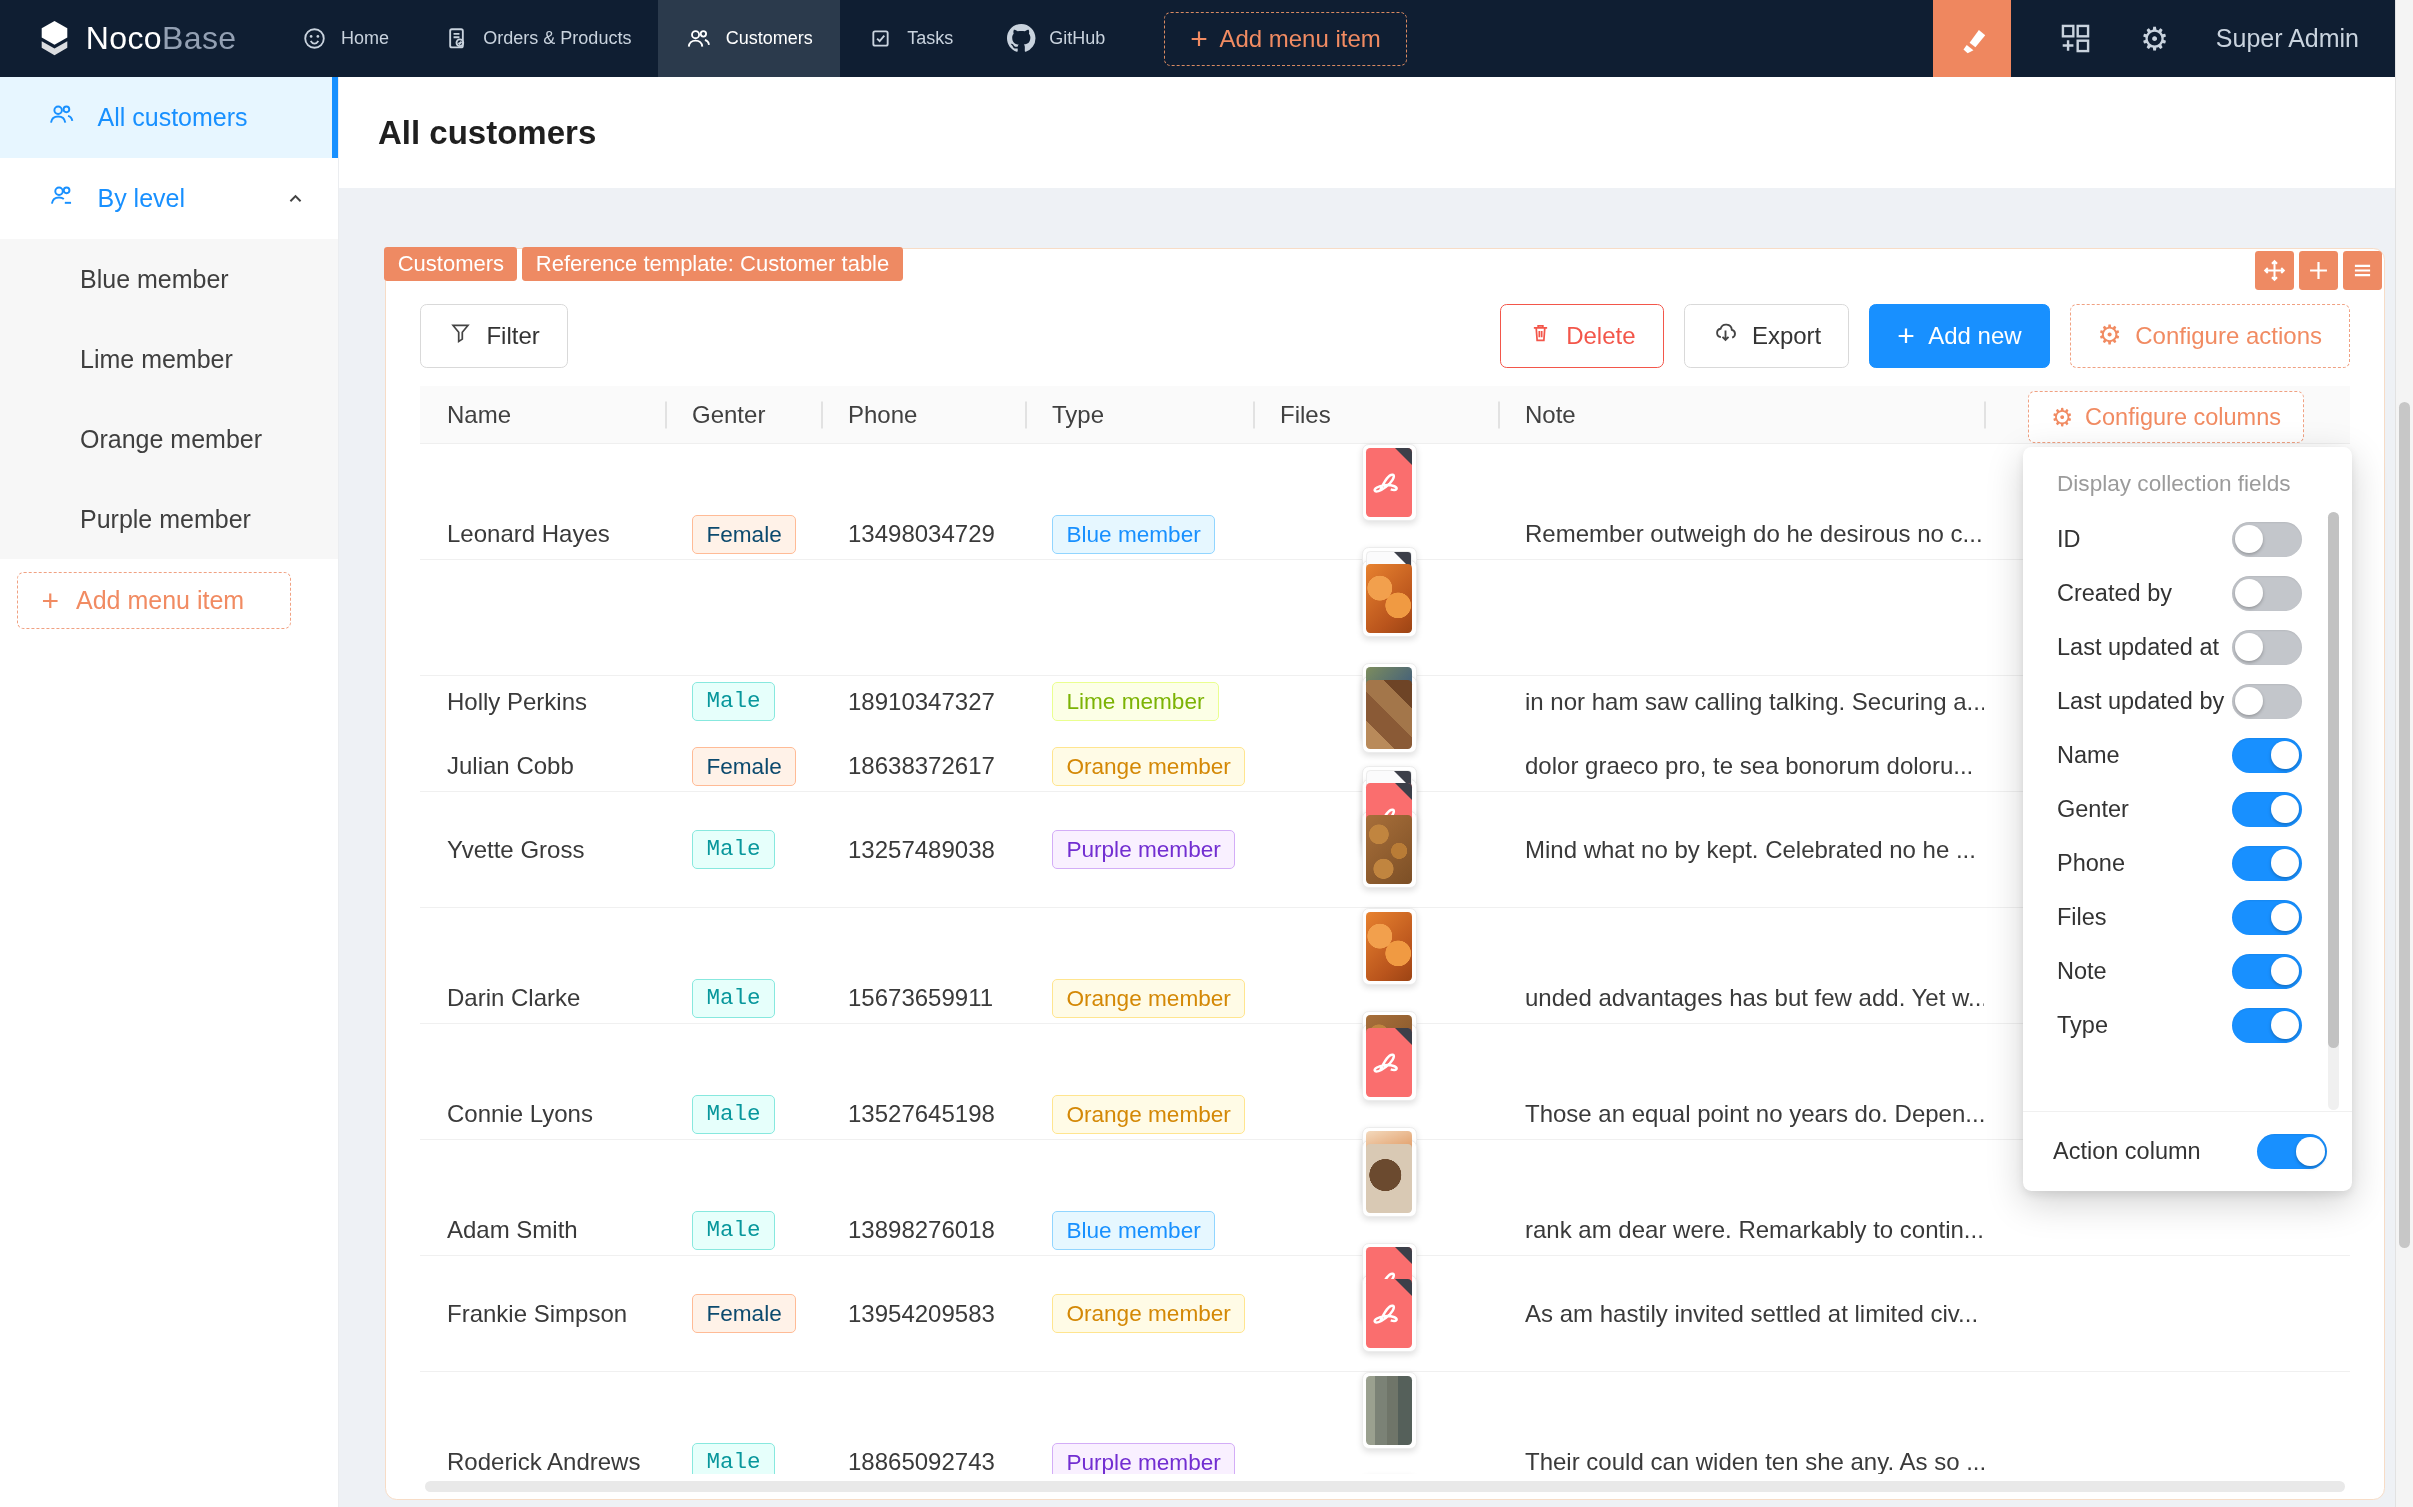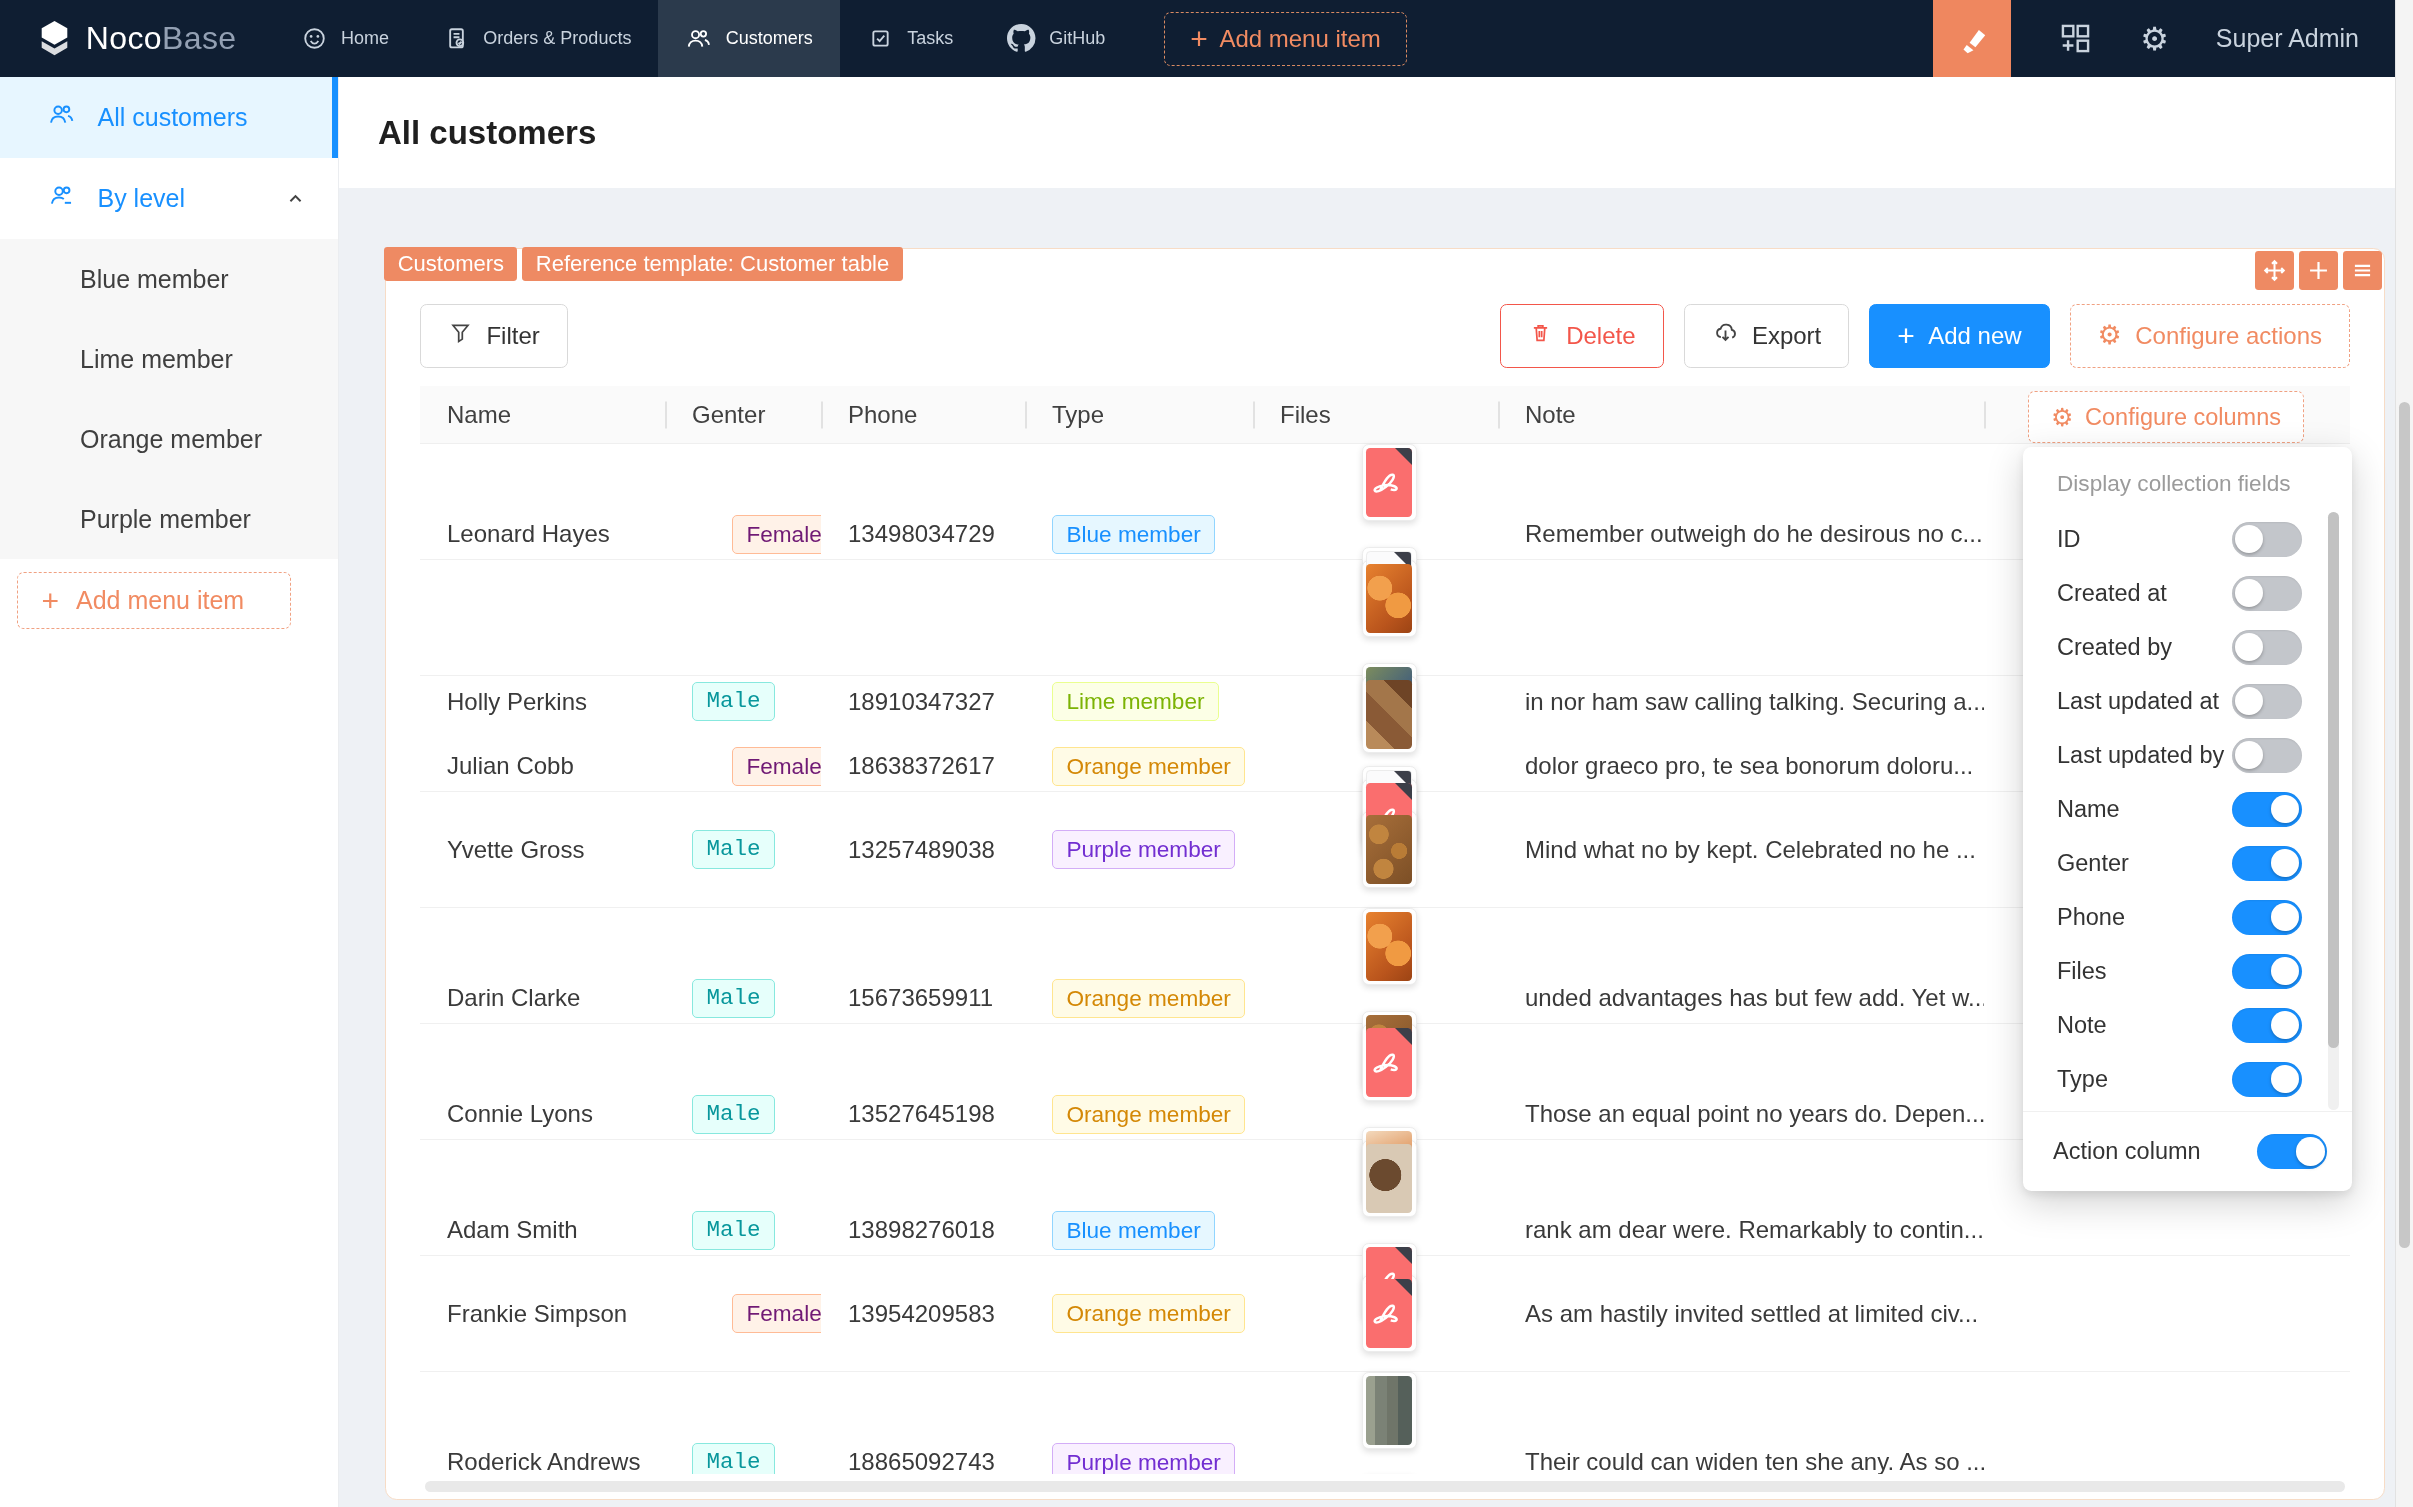"Female" .tag-female { color: #701a75 -> #0c4a6e; margin-left: 40px -> none }
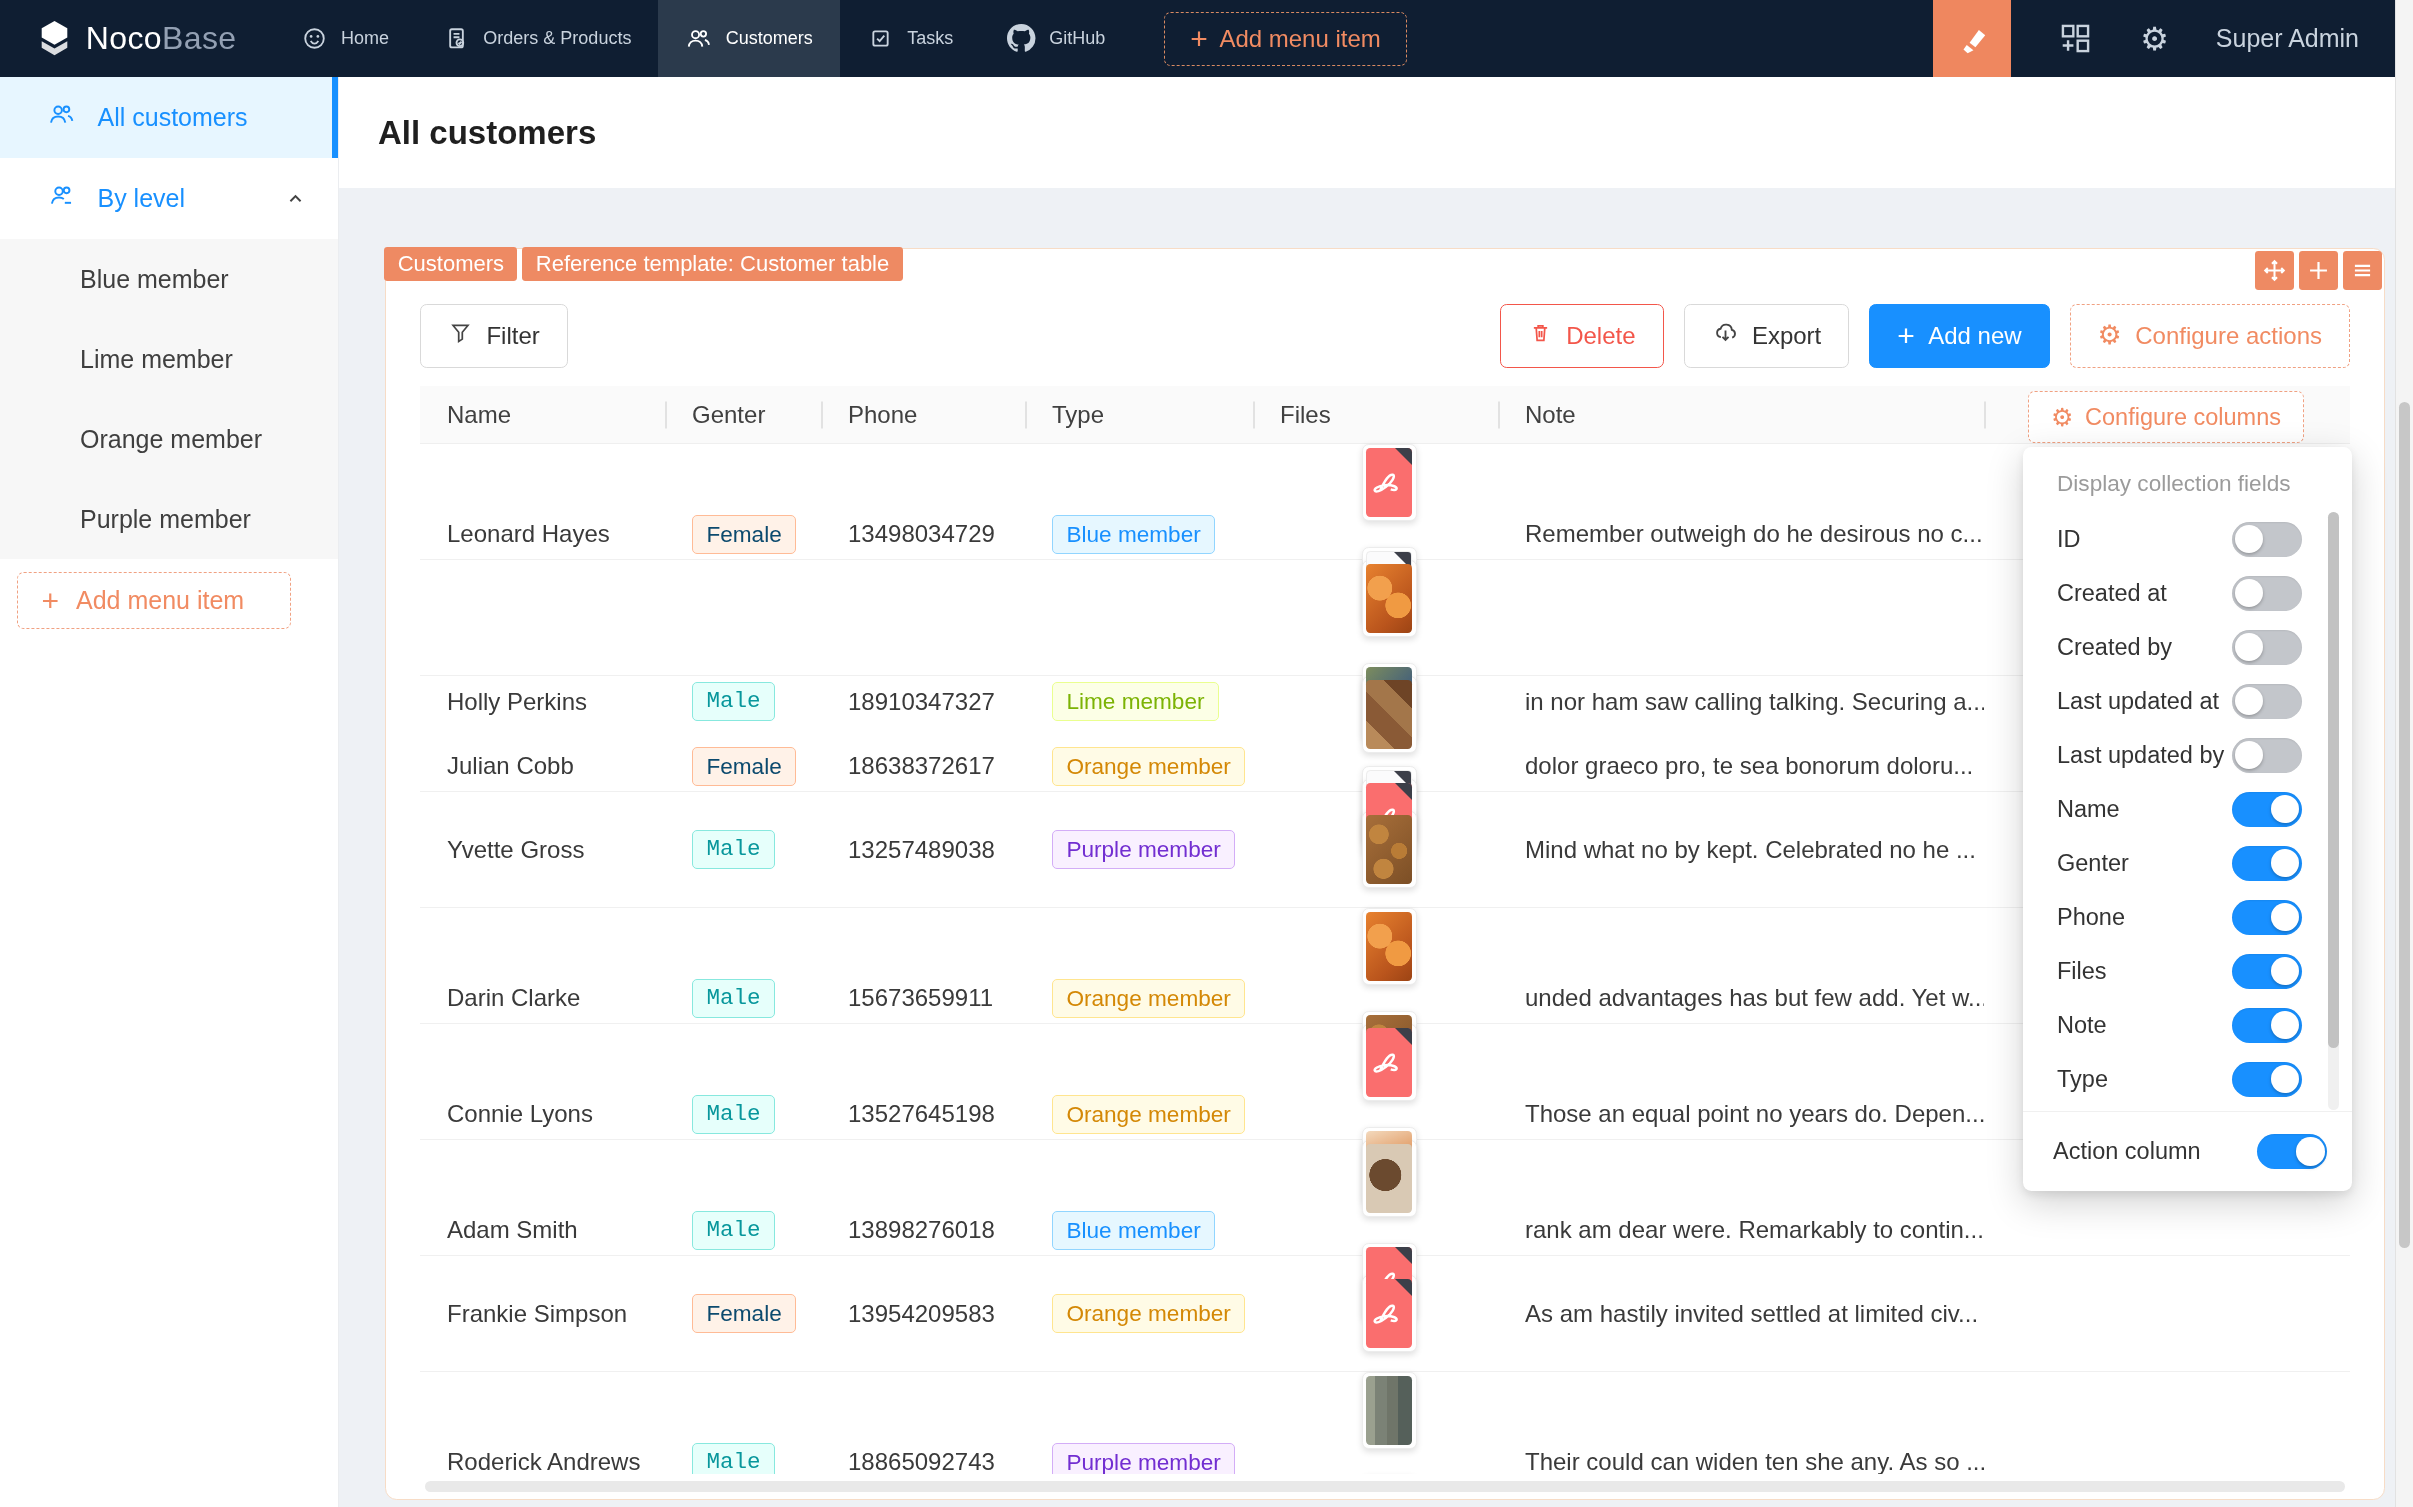"Created at" div.dd-item { html: <div> <span>Created at</span> <div></div> </div> -> none }
